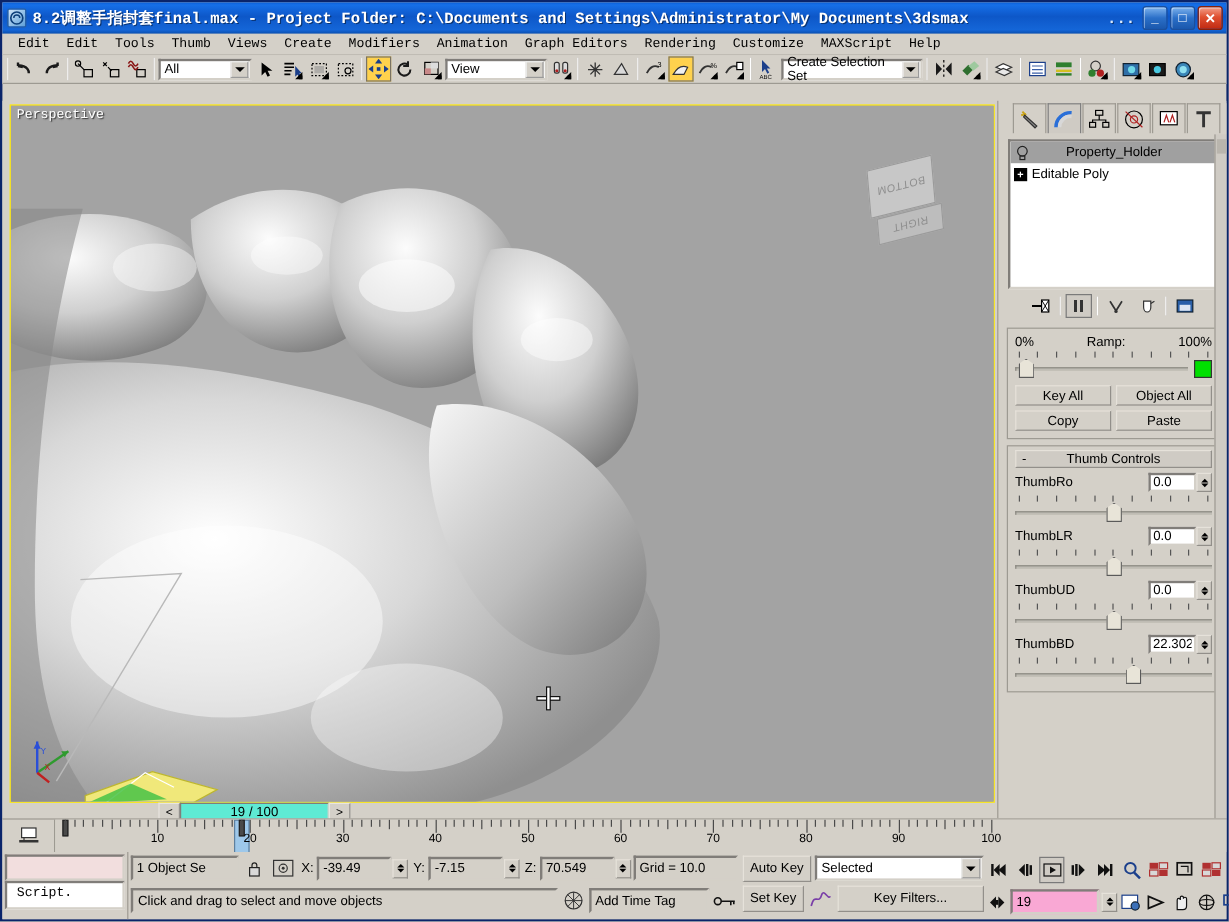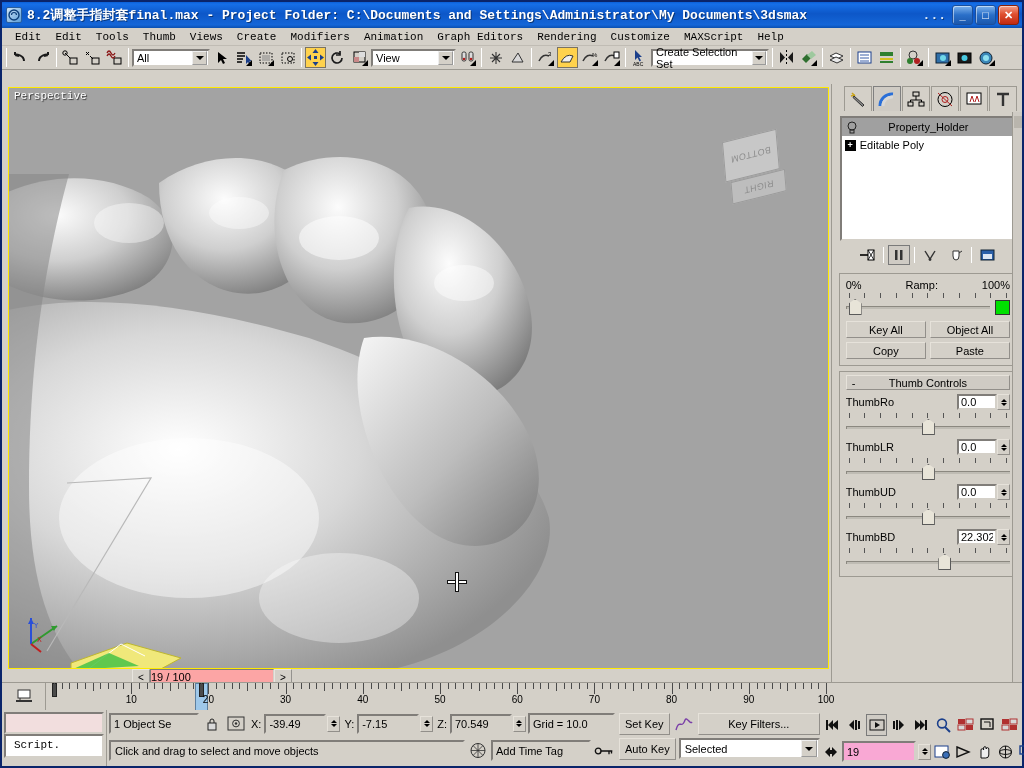"19 / 100" .tf-mid { background: #fca5a5 -> #5eead4; text-align: none -> center }
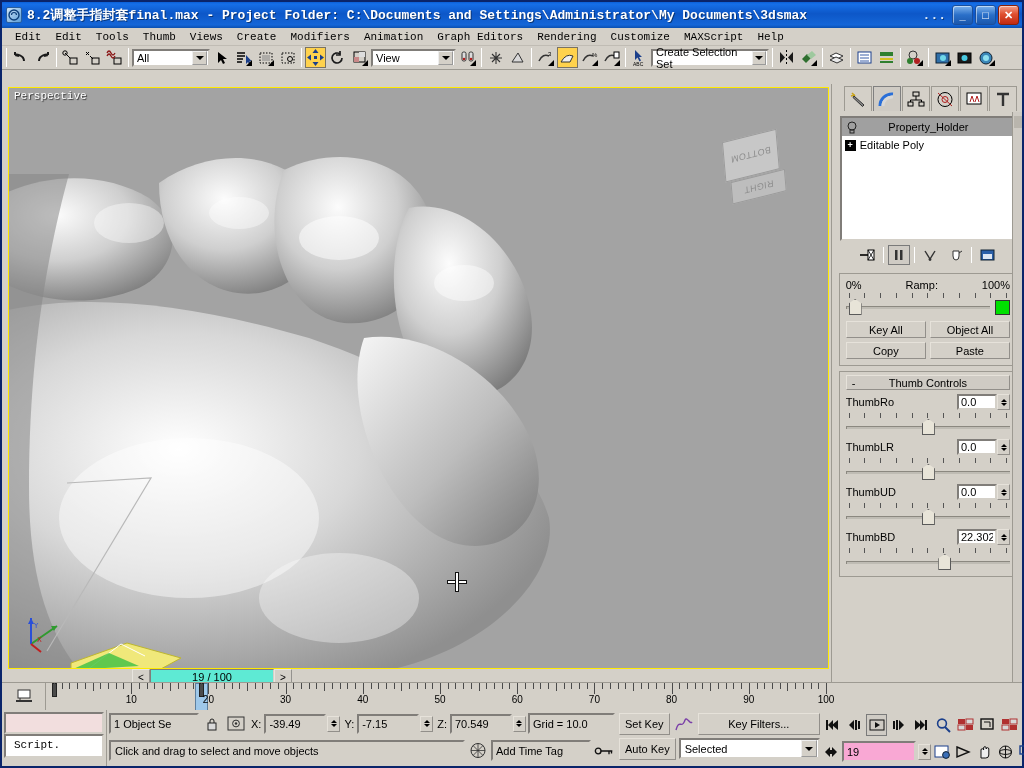"Set Key" div.karow { order: before "Auto Key" -> after "Auto Key" }
